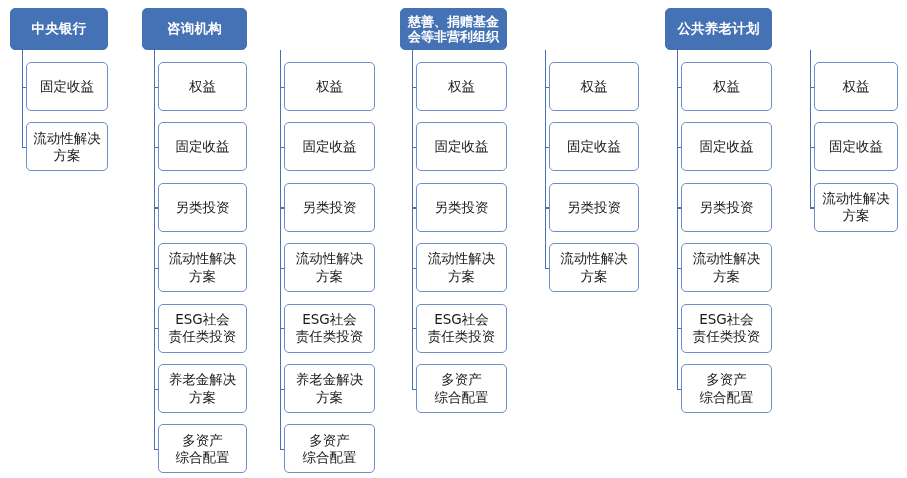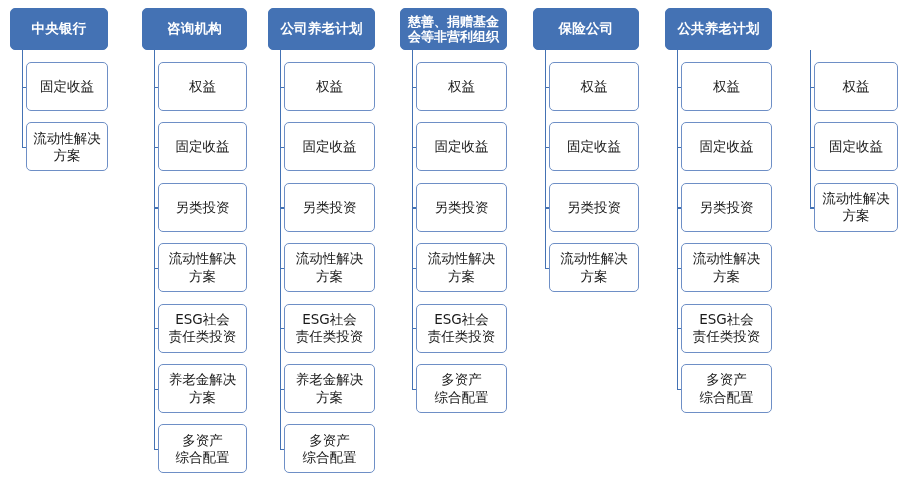"公司养老计划" div.header-box { html: <div> <span>公司养老计划</span> </div> -> none }
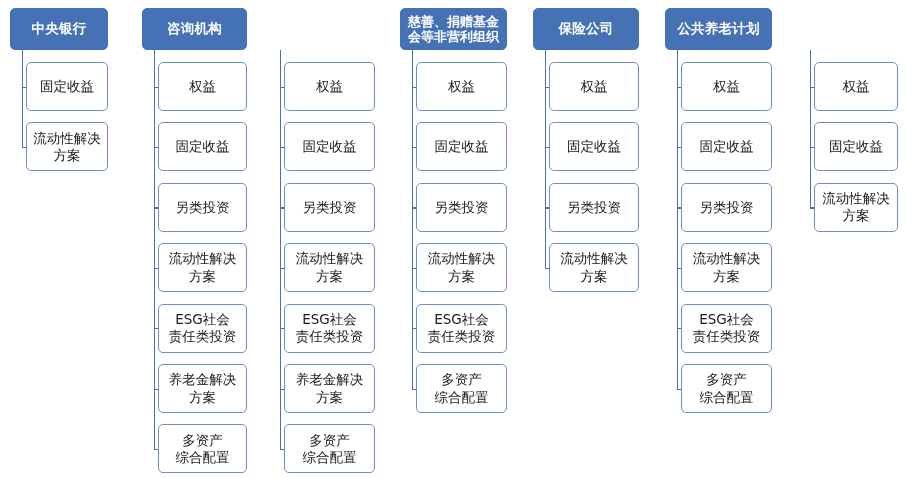"保险公司" div.header-box { html: <div> <span>保险公司</span> </div> -> none }
